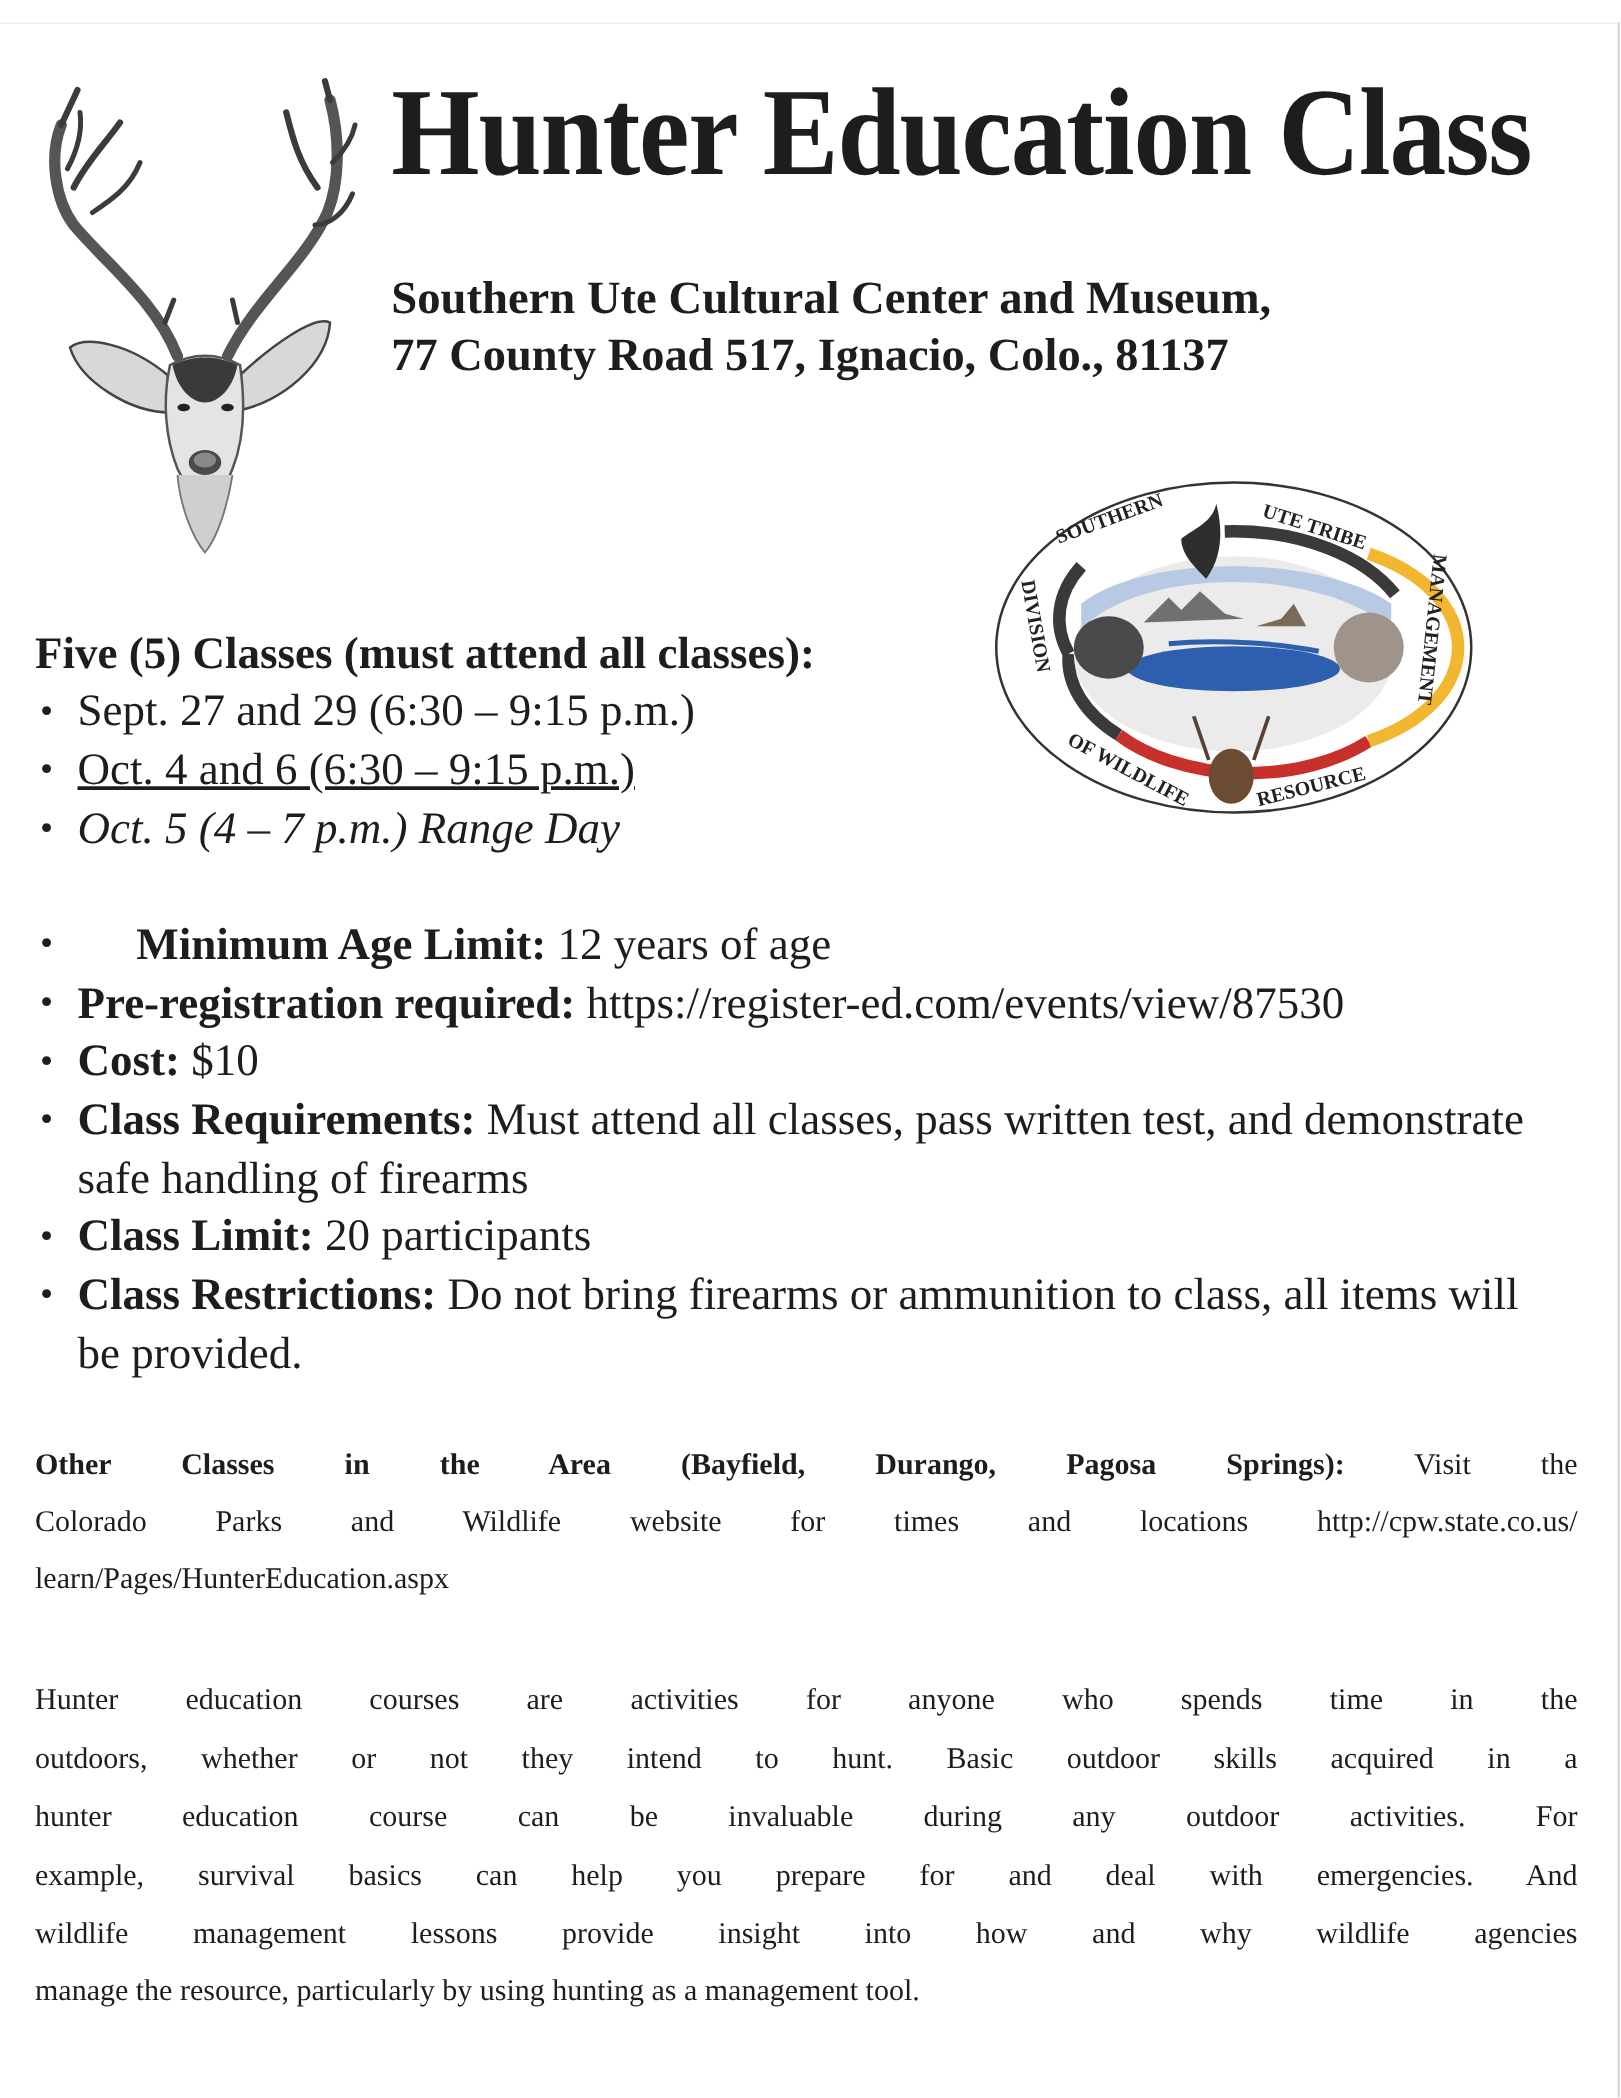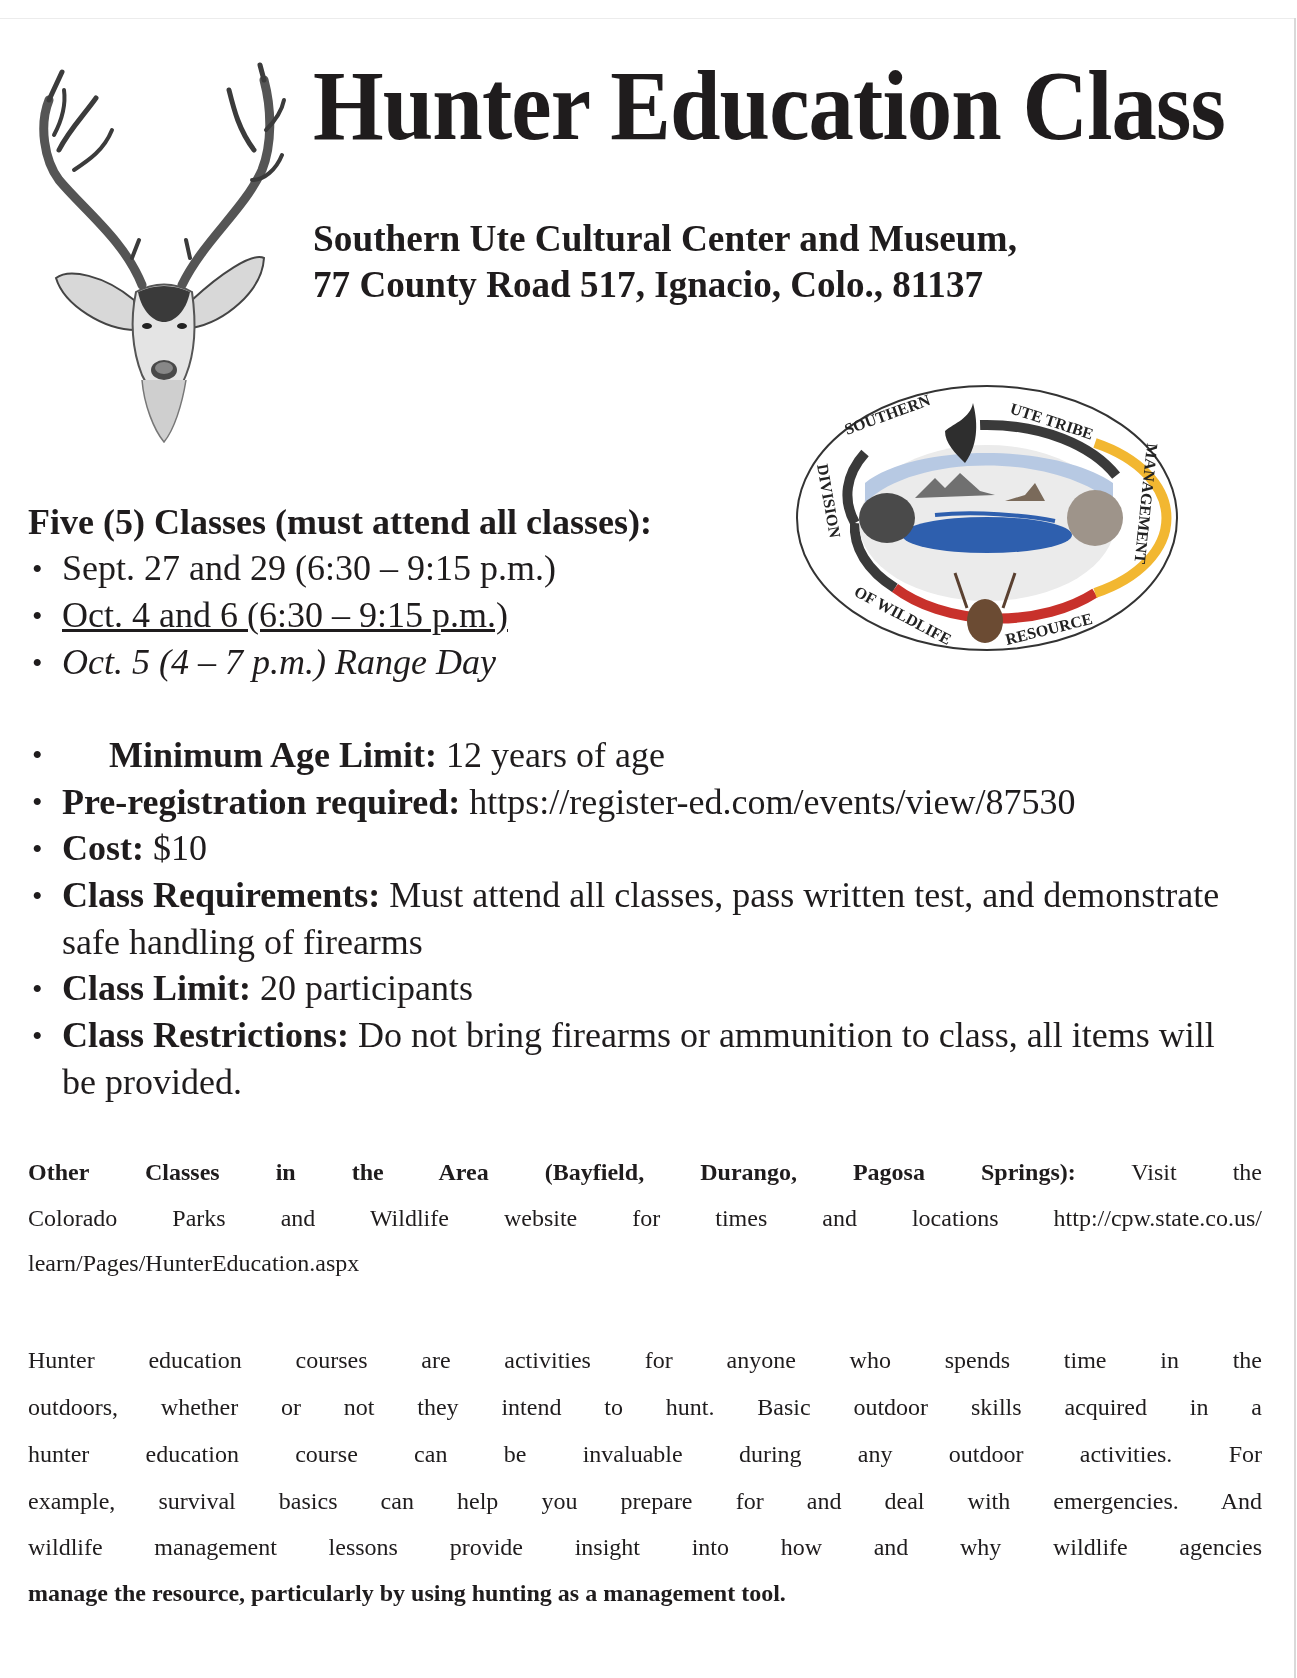"manage the resource, particularly by" div.just { font-weight: bold -> none }
